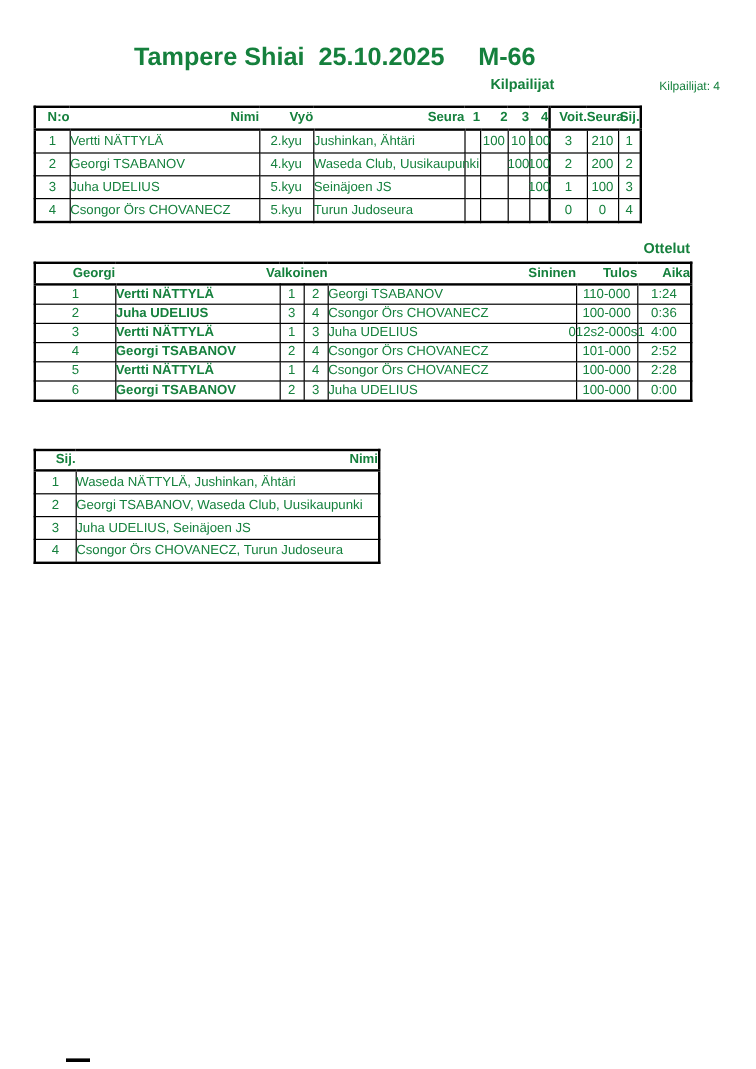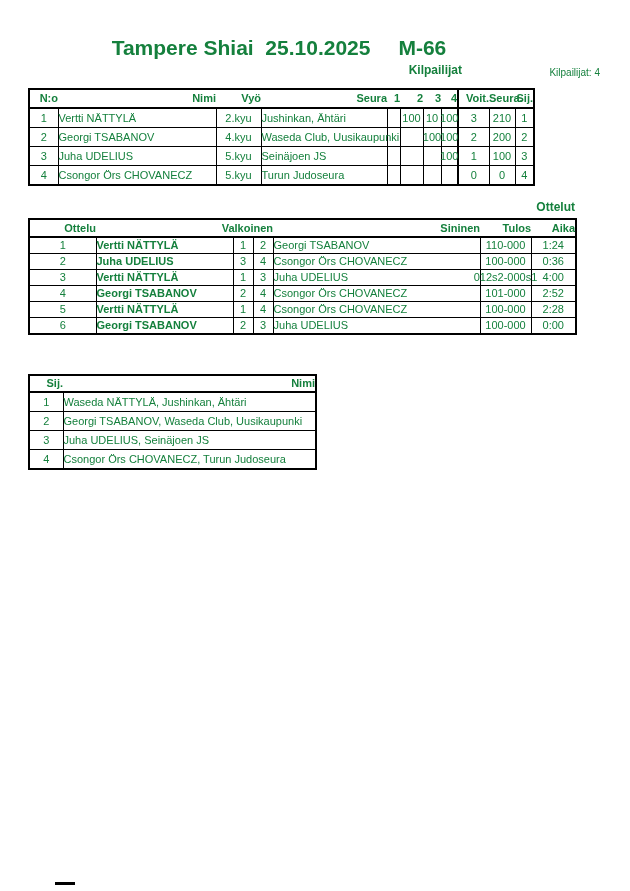"Ottelu" th.al { text: Ottelu -> Georgi }
